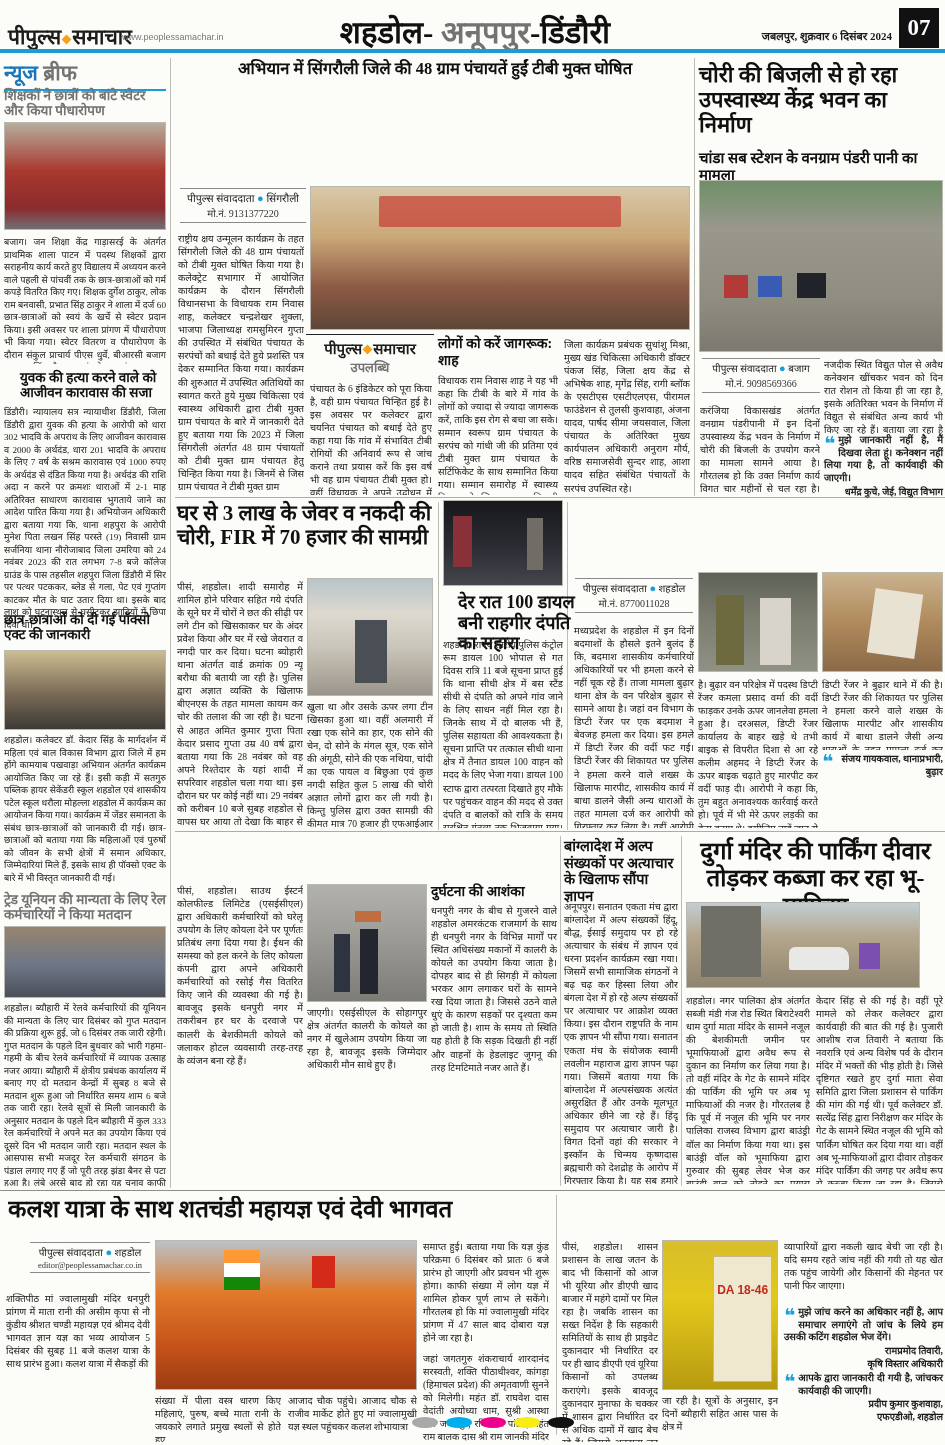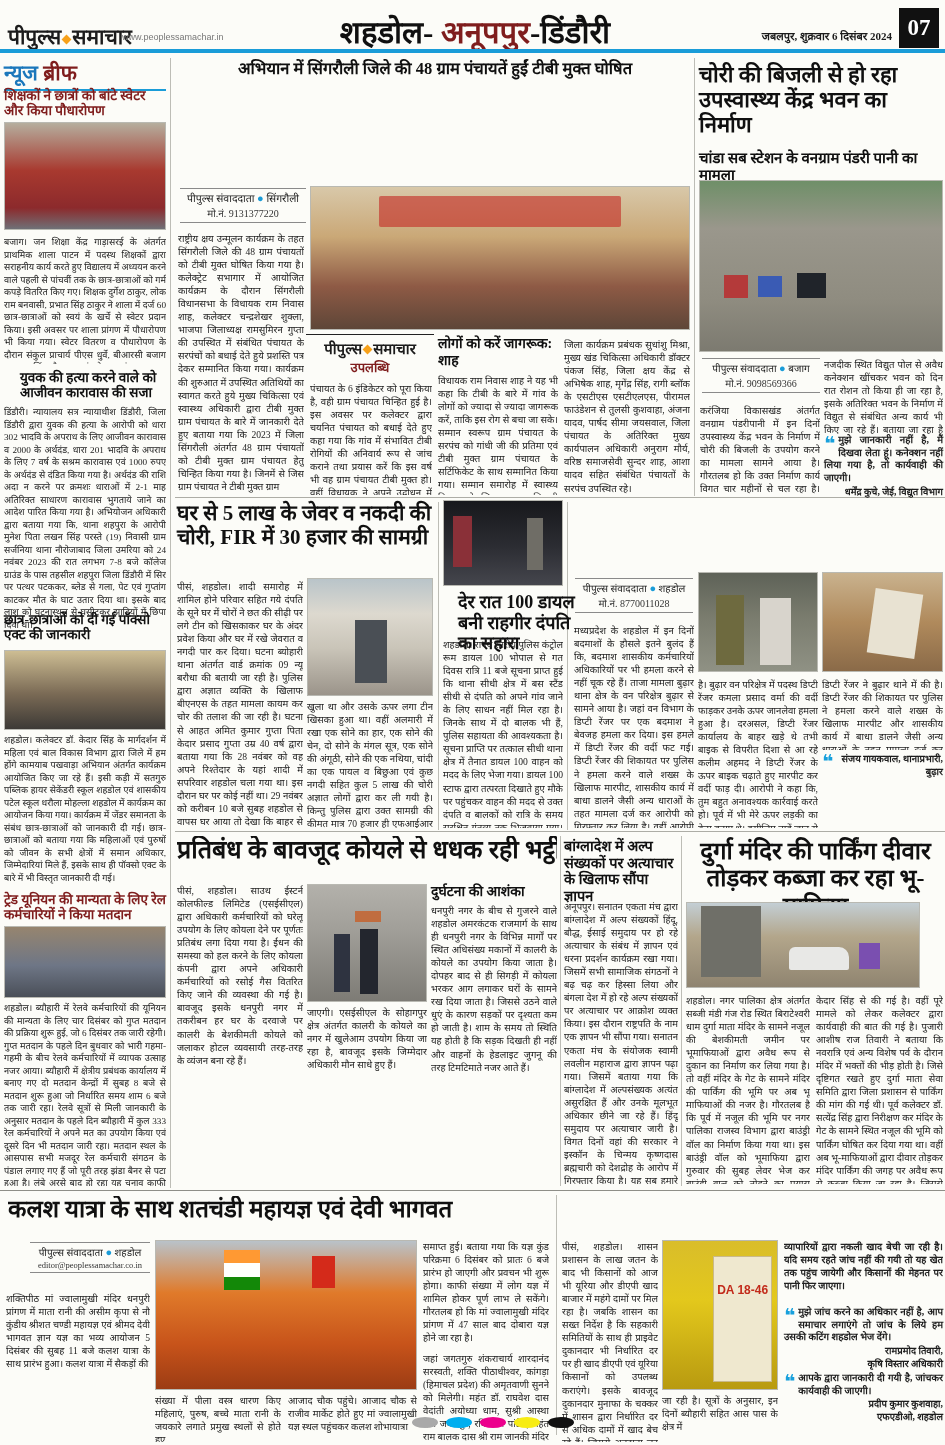"अनूपपुर" .red { color: #7f1d1d -> #737373 }
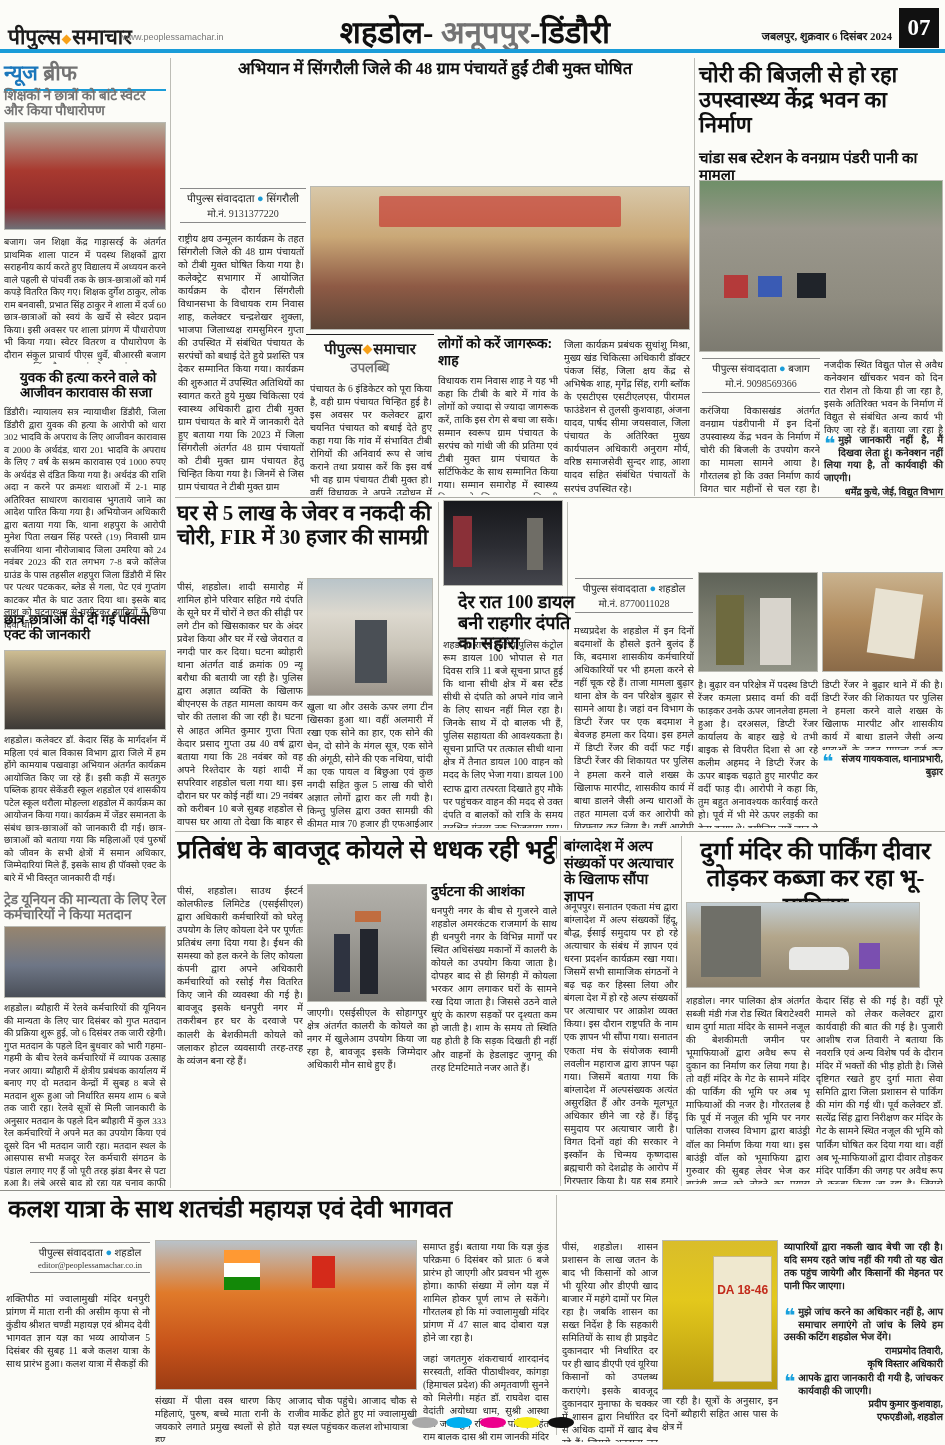"घर से 5 लाख के" div.abs { text: 5 लाख के जेवर व नकदी की चोरी, FIR में 30 -> 3 लाख के जेवर व नकदी की चोरी, FIR में 70 }
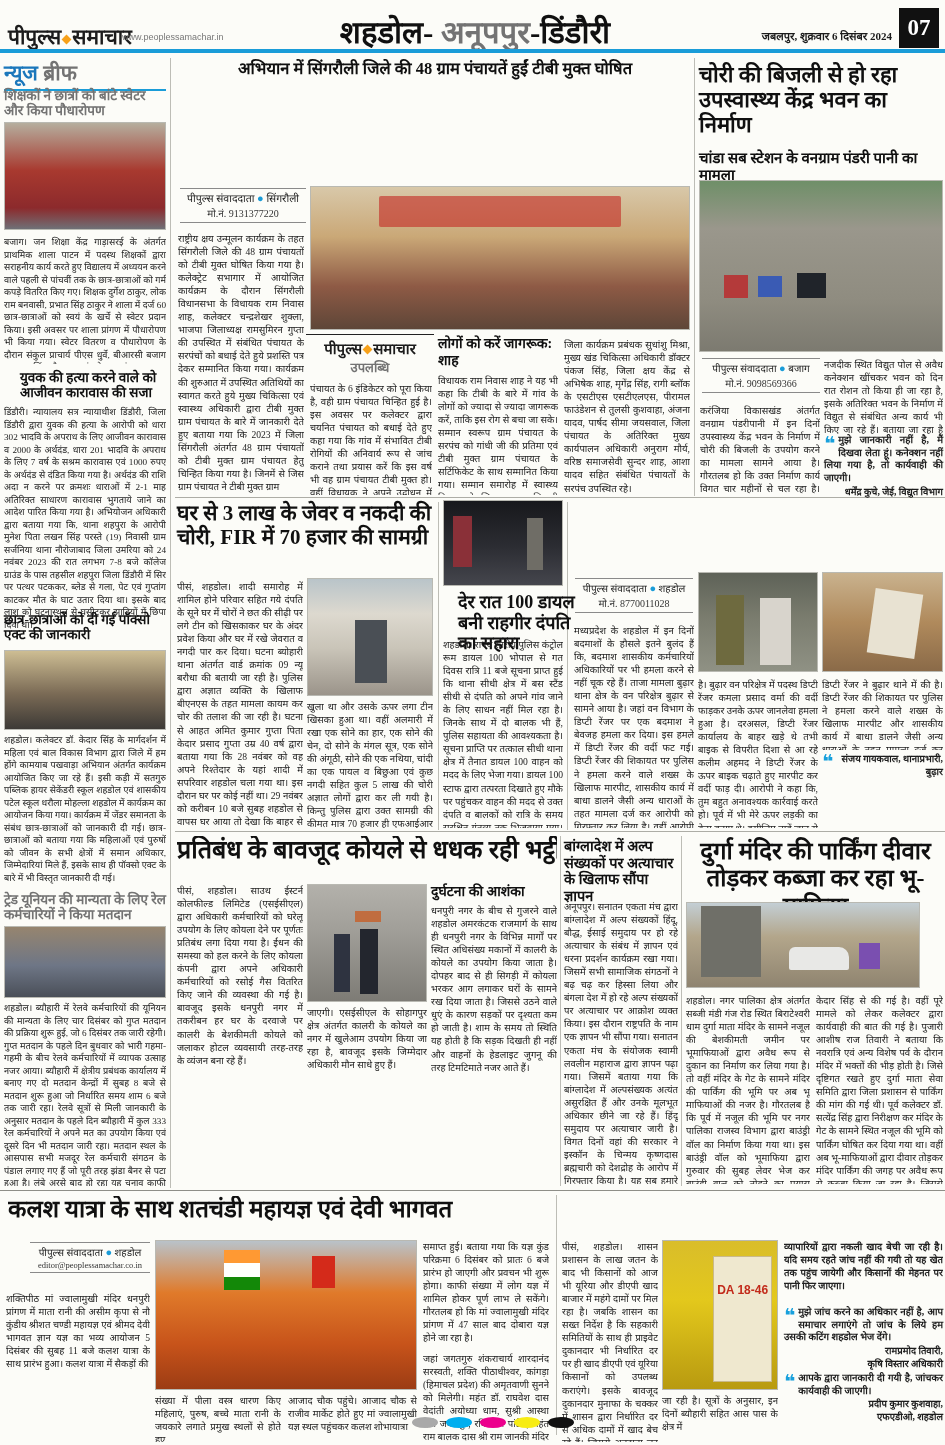"प्रतिबंध के बावजूद कोयले से" div.abs { html: <div>प्रतिबंध के बावजूद कोयले से धधक रही भट्ठी</div> -> none }
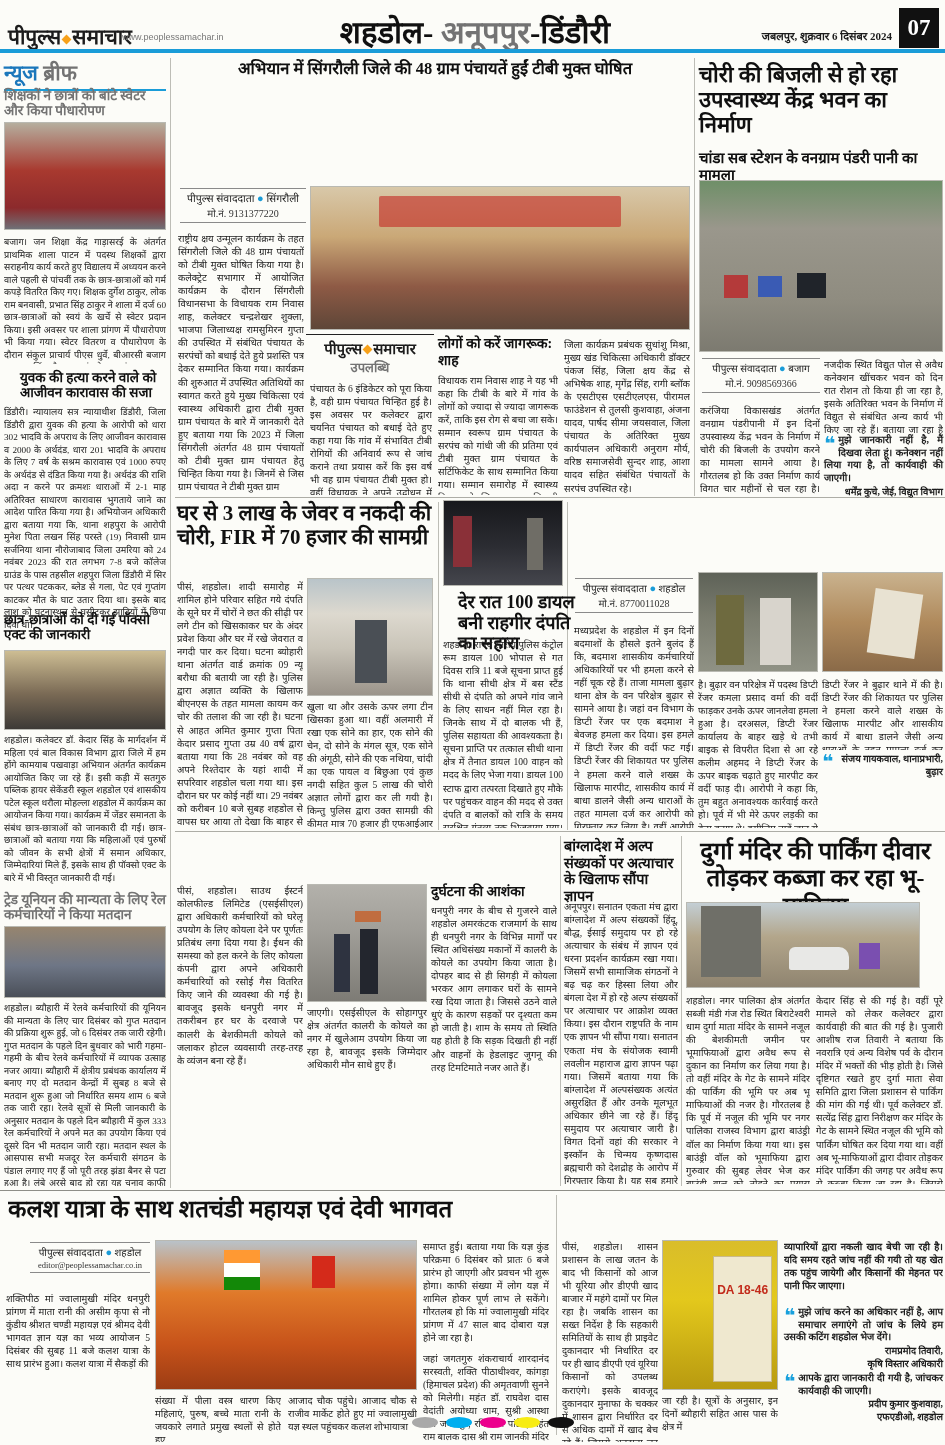"व्यापारियों द्वारा नकली खाद बेची" div.abs { font-weight: bold -> none }
